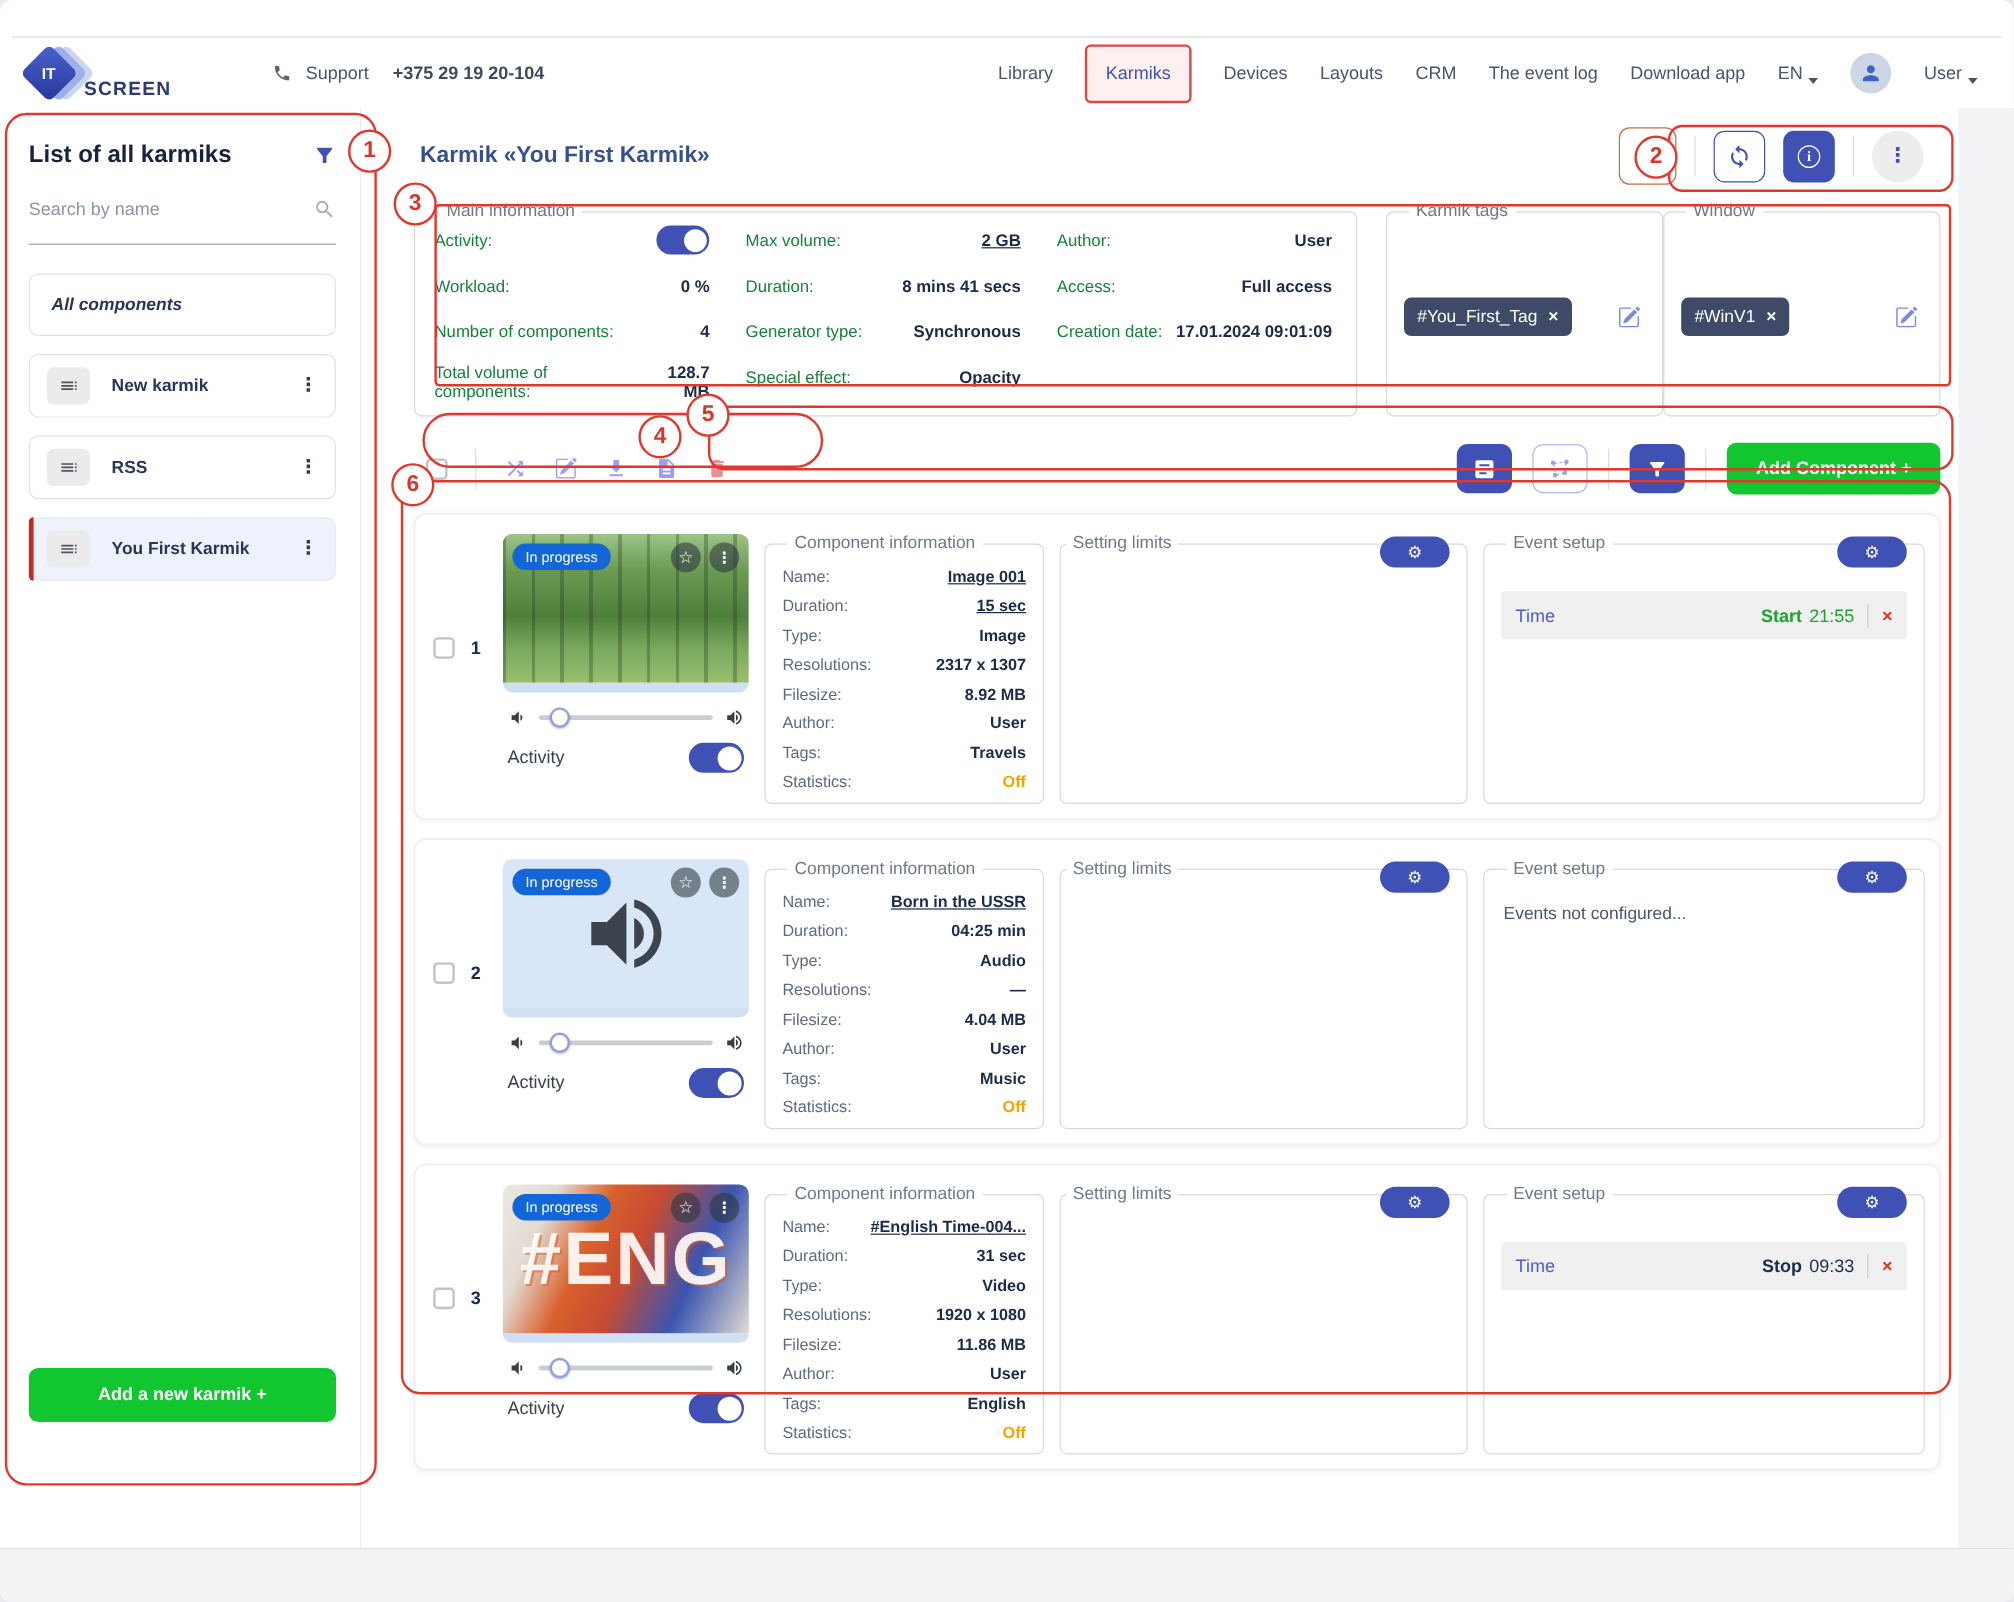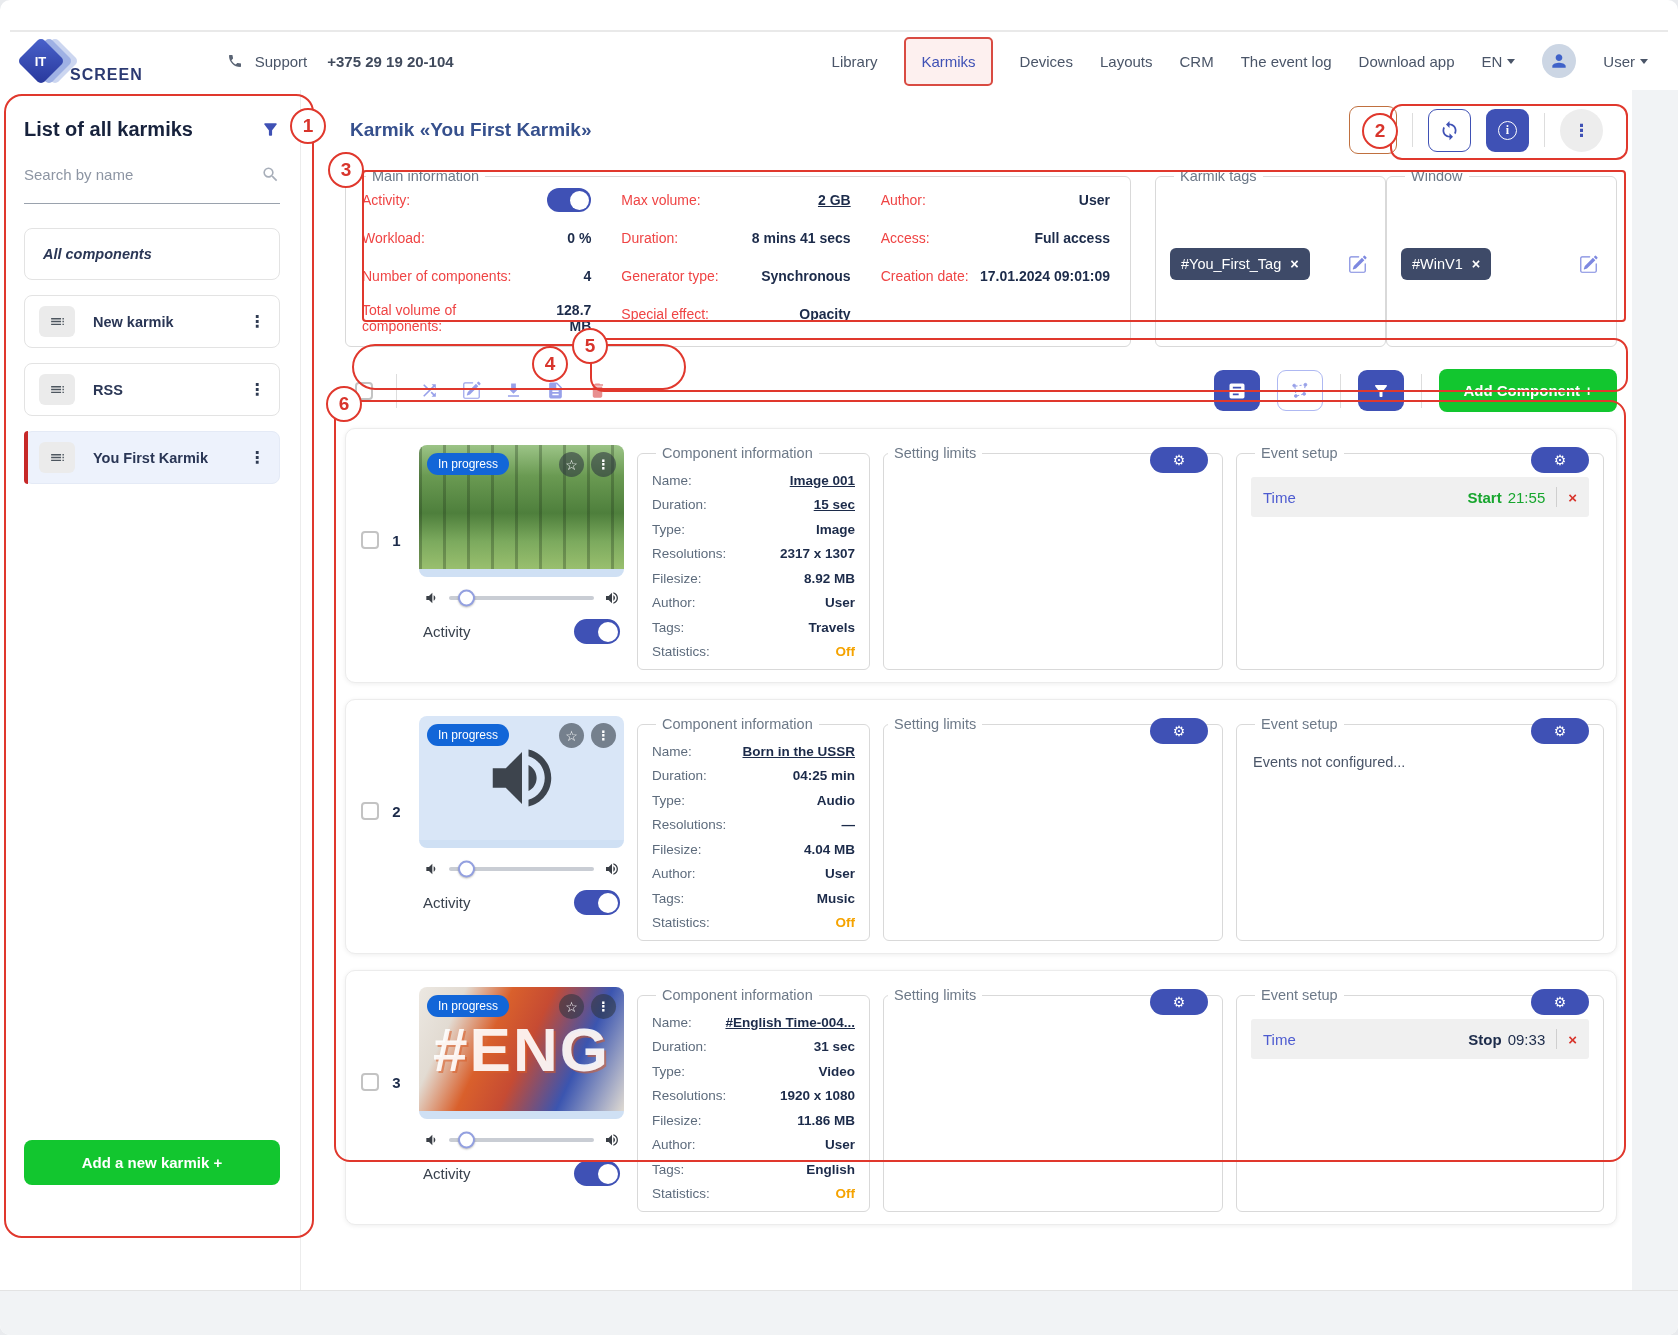"EN" .lang,.user { align-items: center -> flex-end }
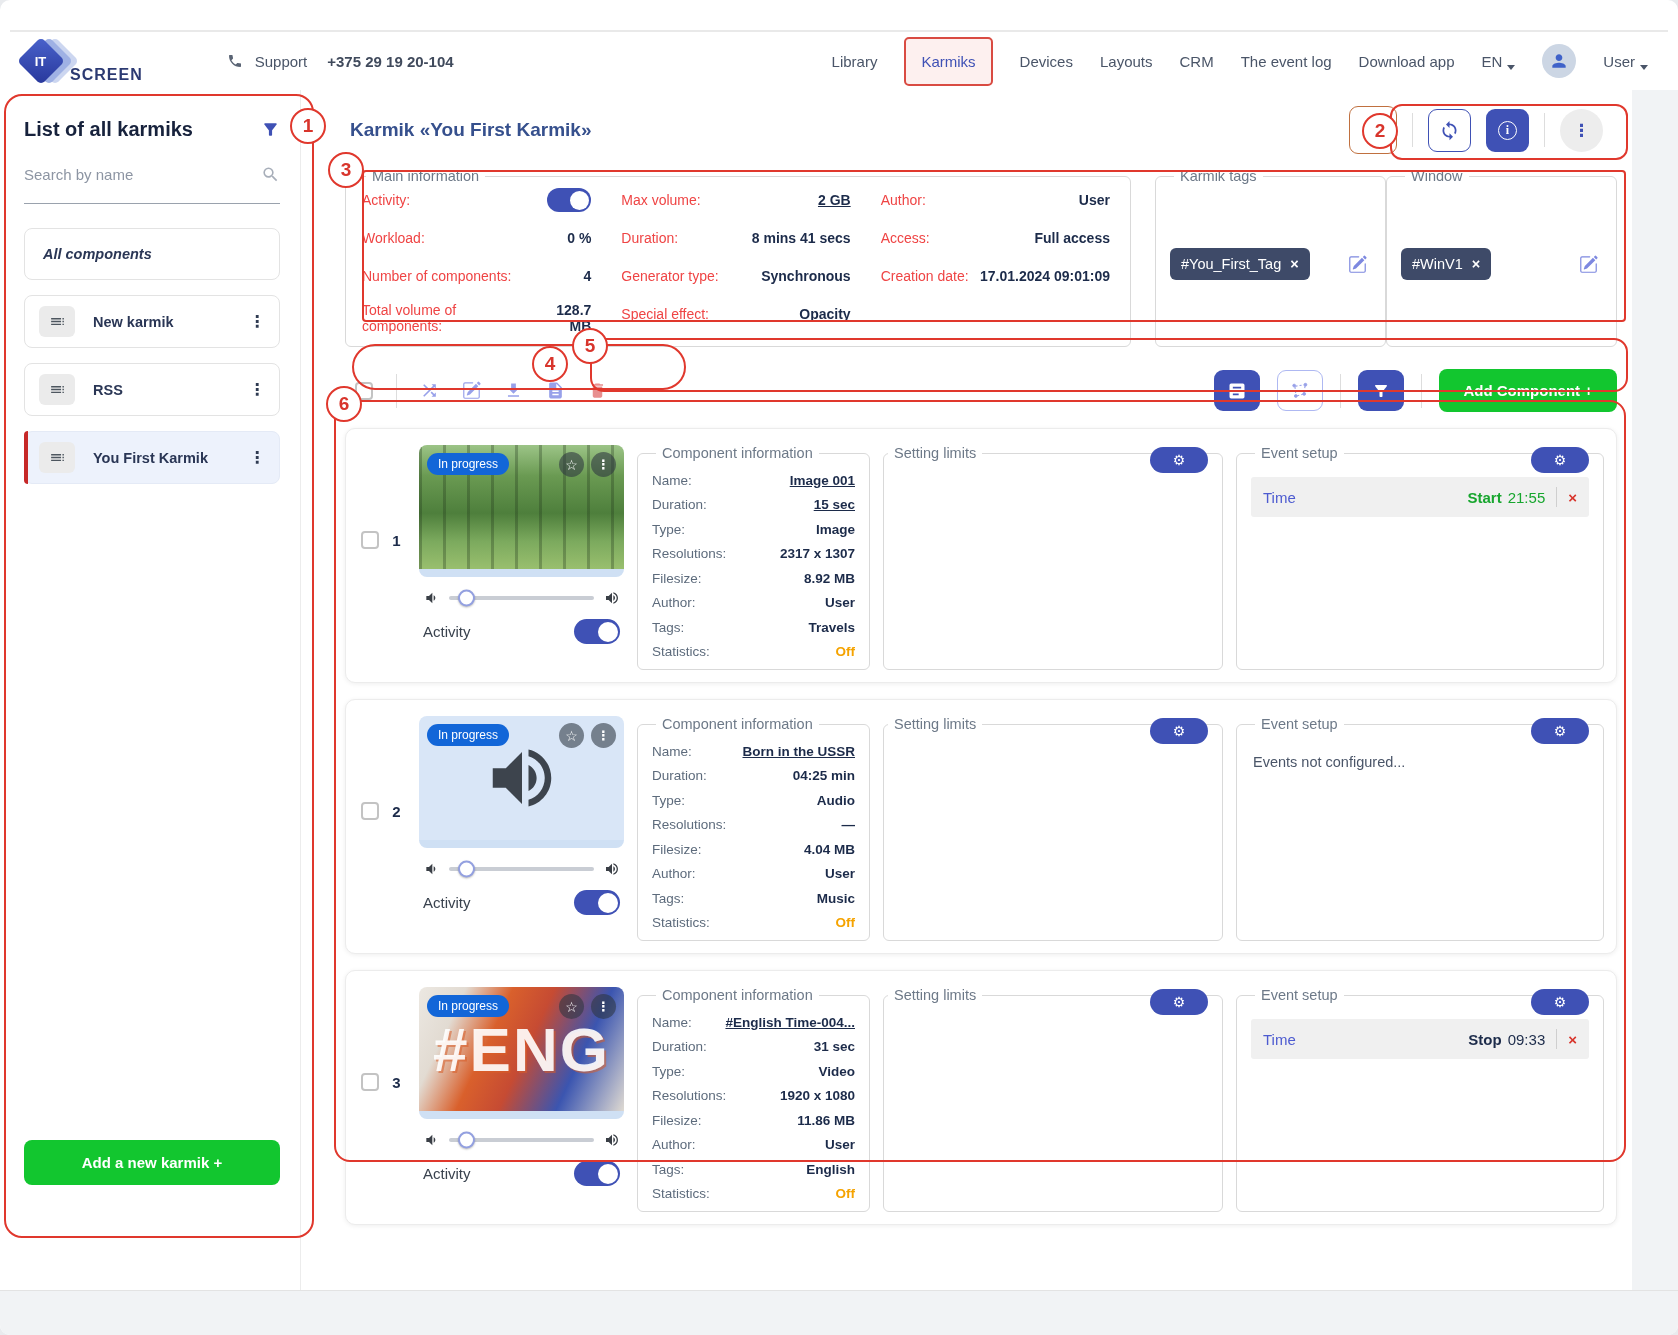"Activity:" .mi-row .lab { color: #ef4444 -> #15803d }
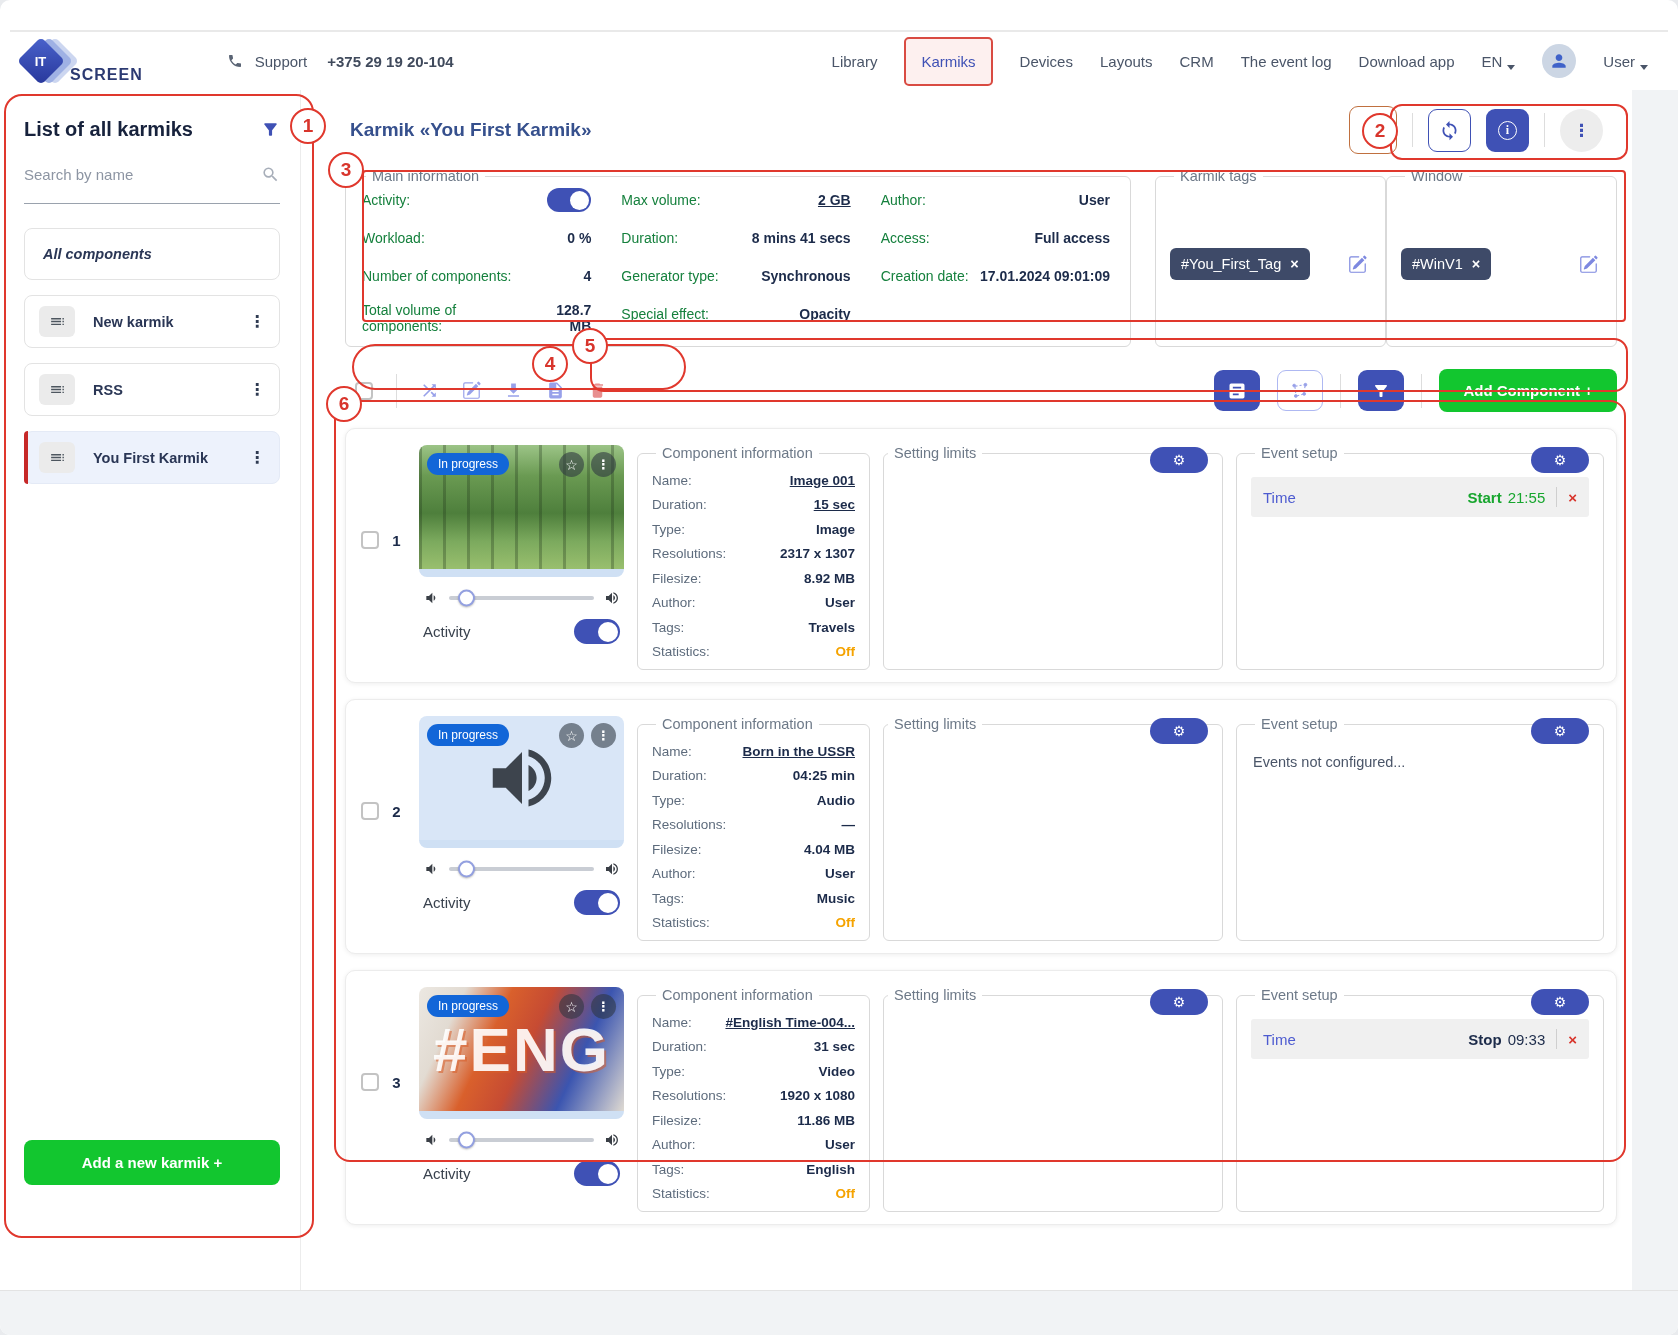"Time" .event-row { margin-top: 10px -> 26px }
